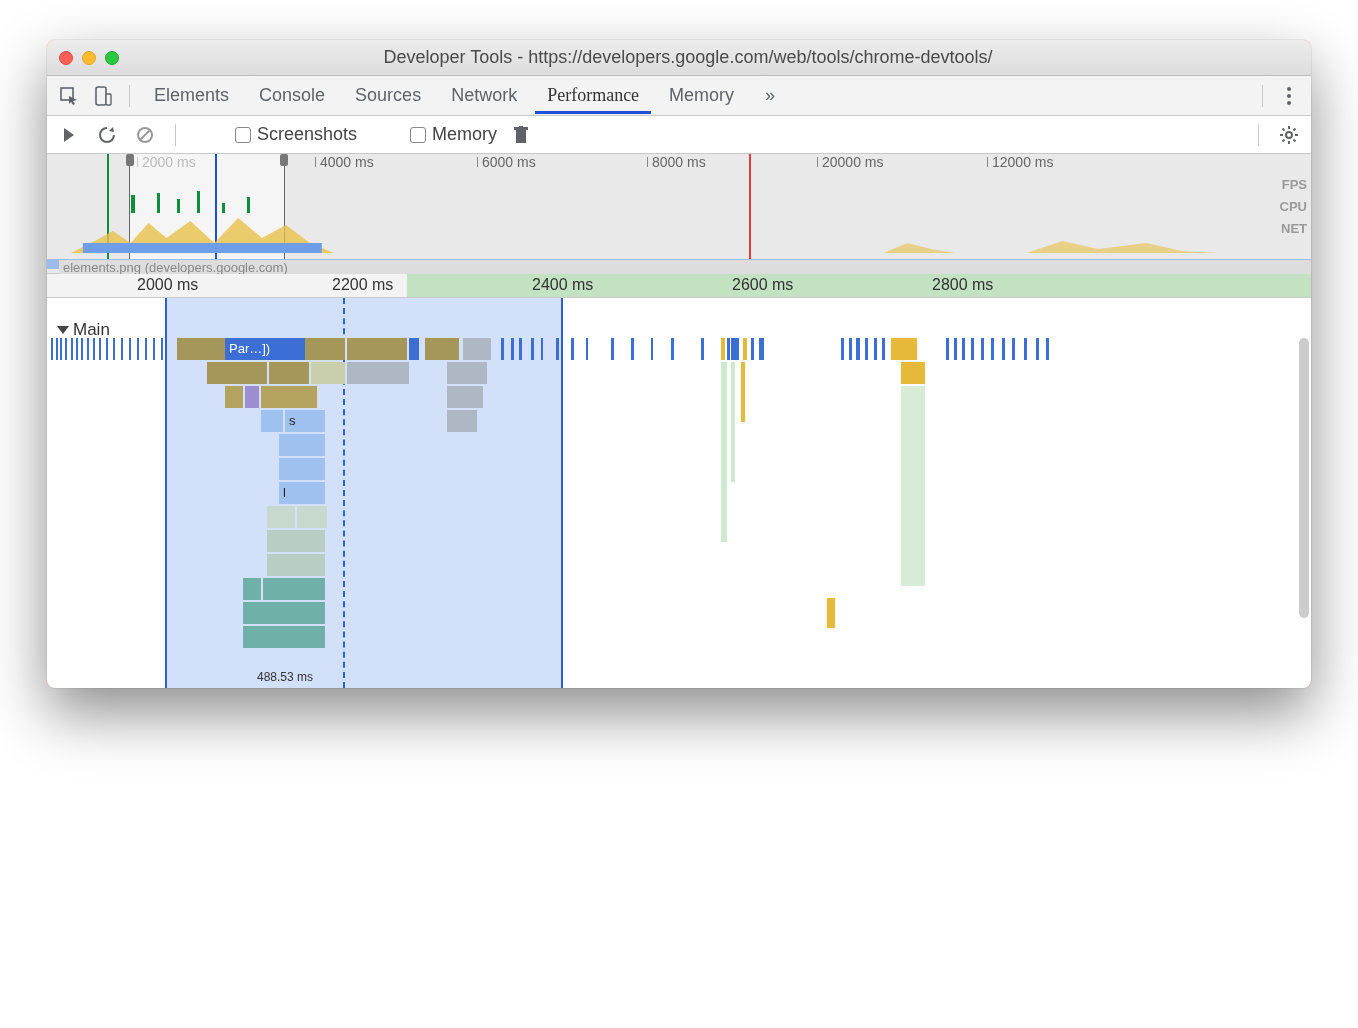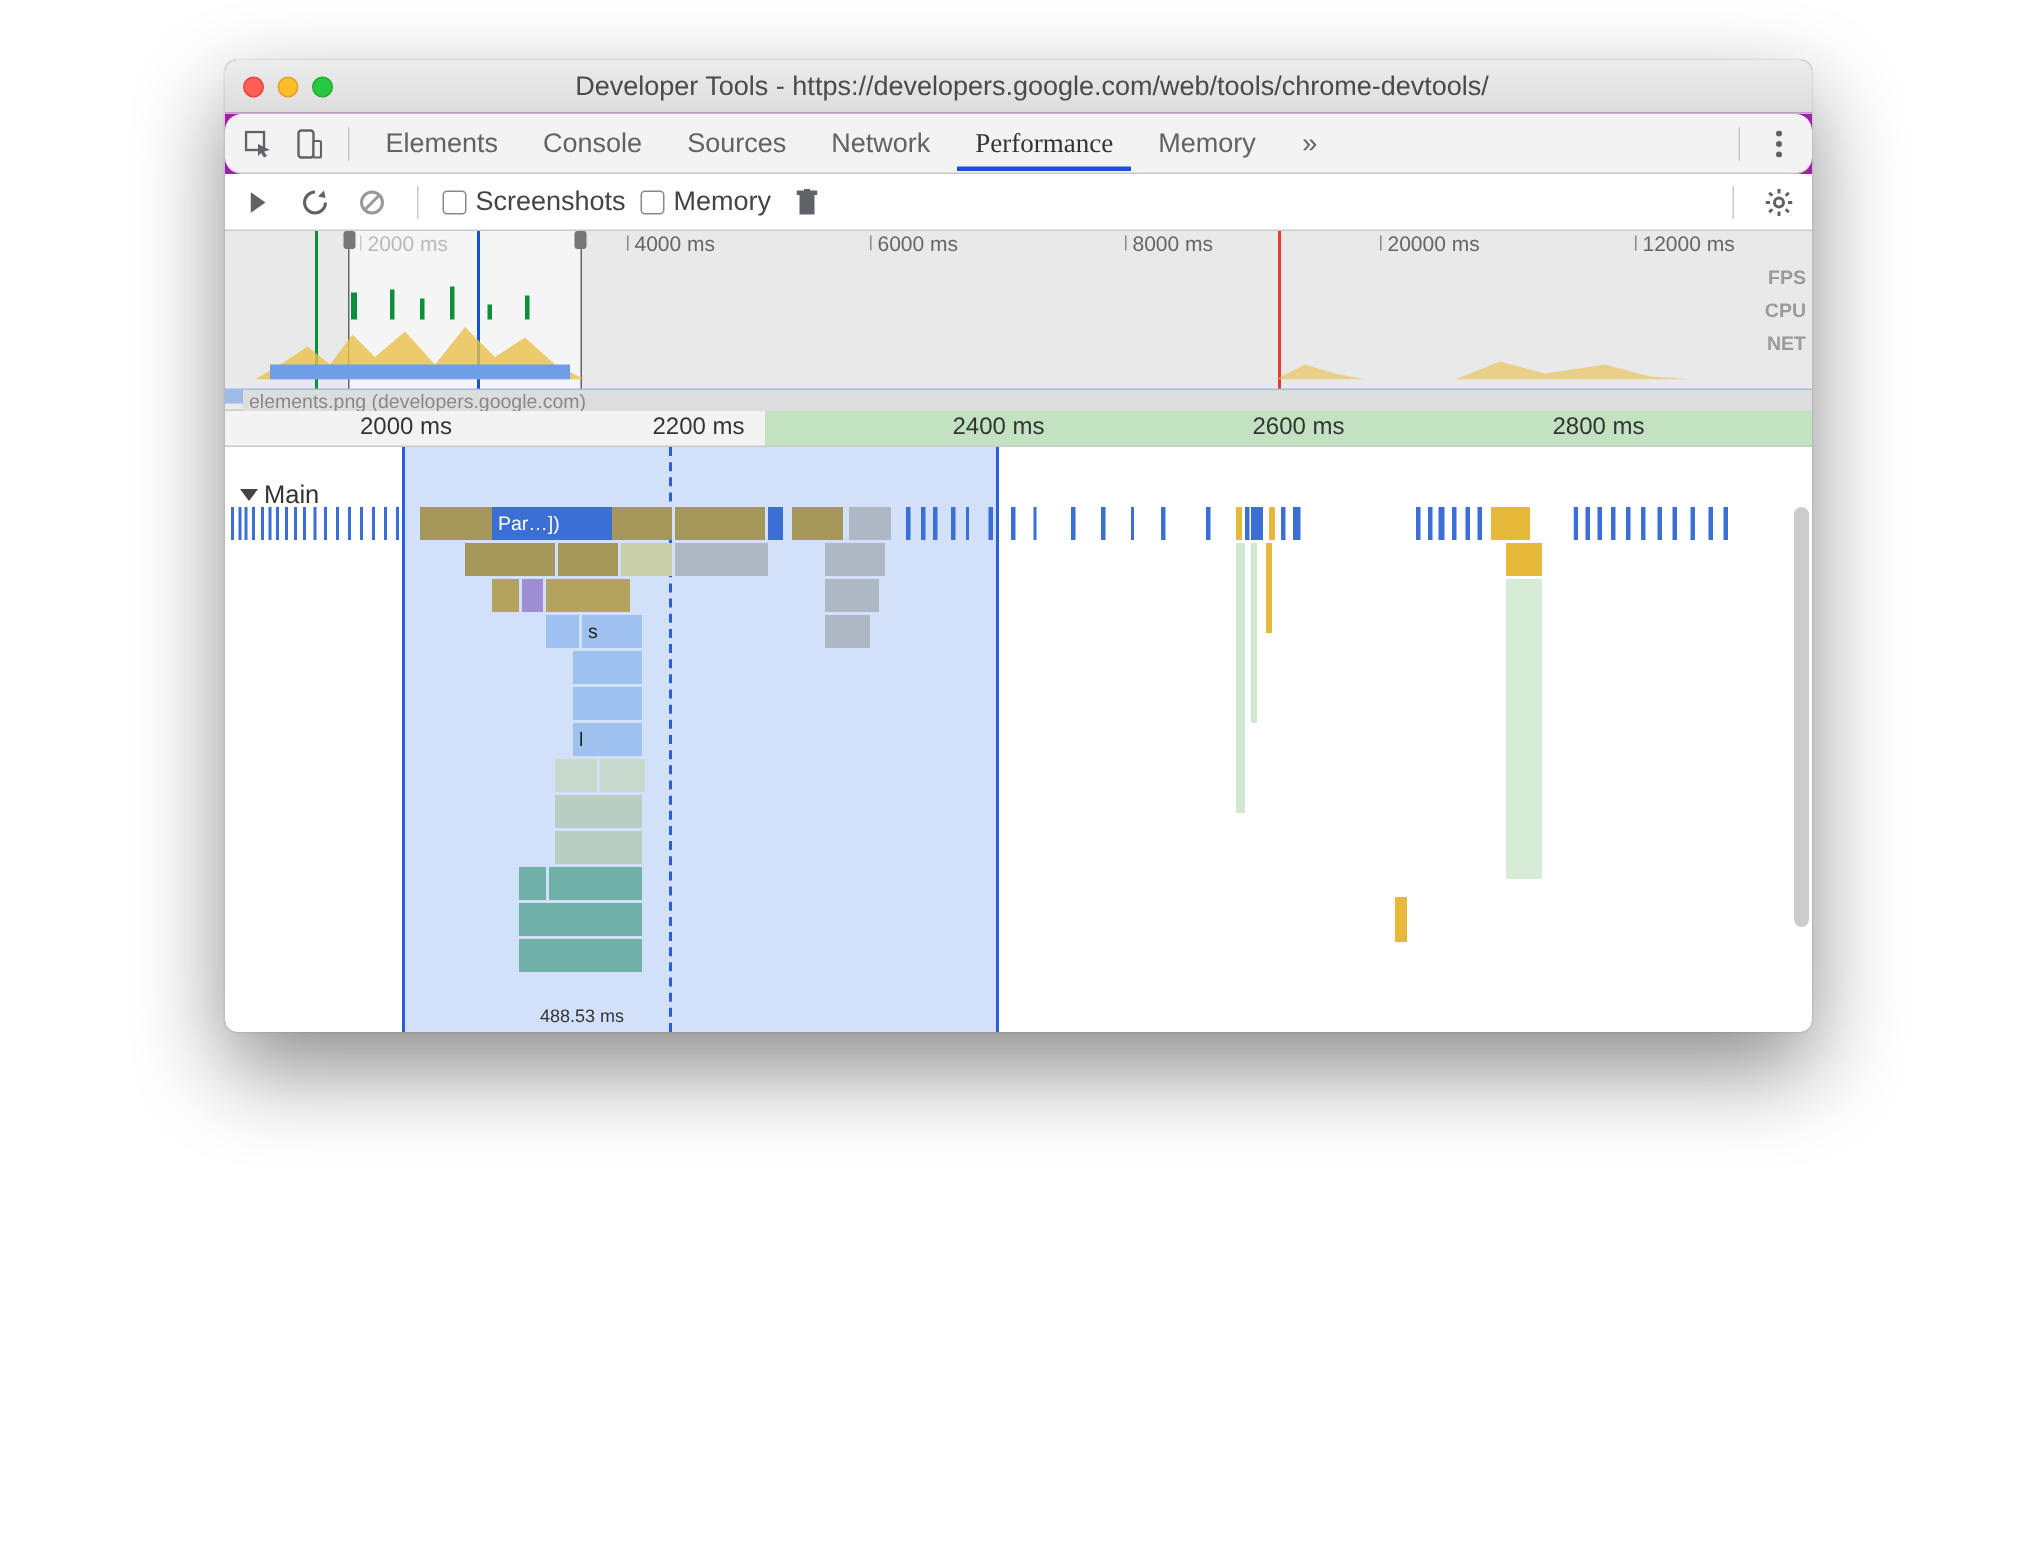"Developer Tools -" .window { background: #a21caf -> #fdba74; width: 1058px -> 1264px }
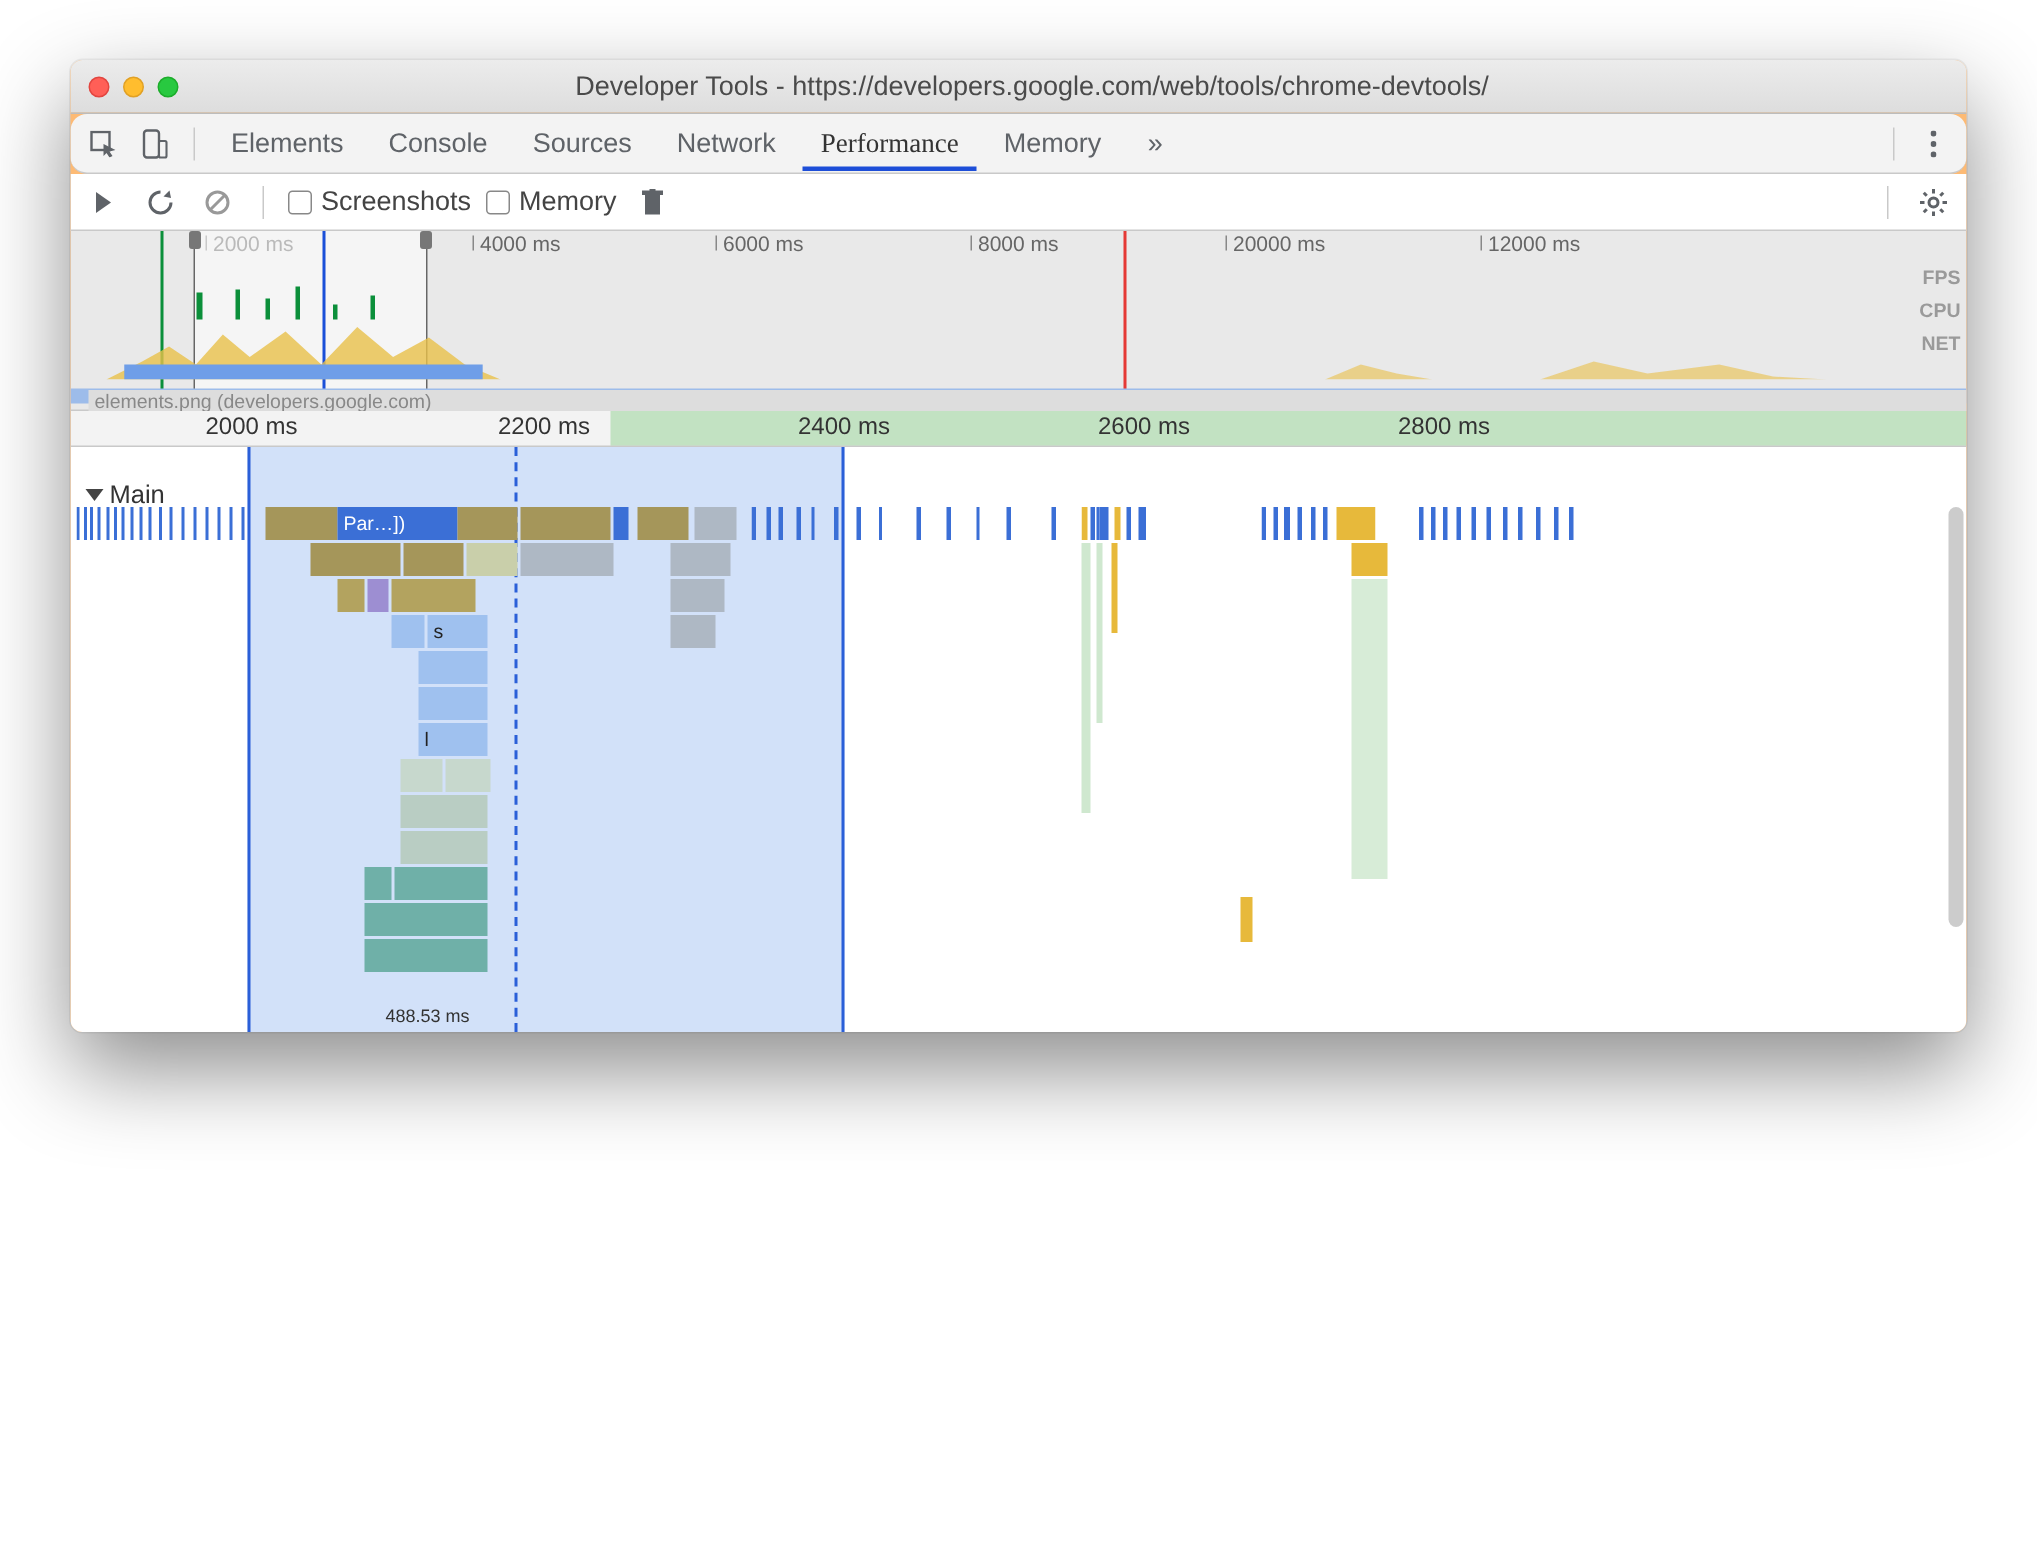"Elements" .tabstrip { border-radius: 11px -> none }
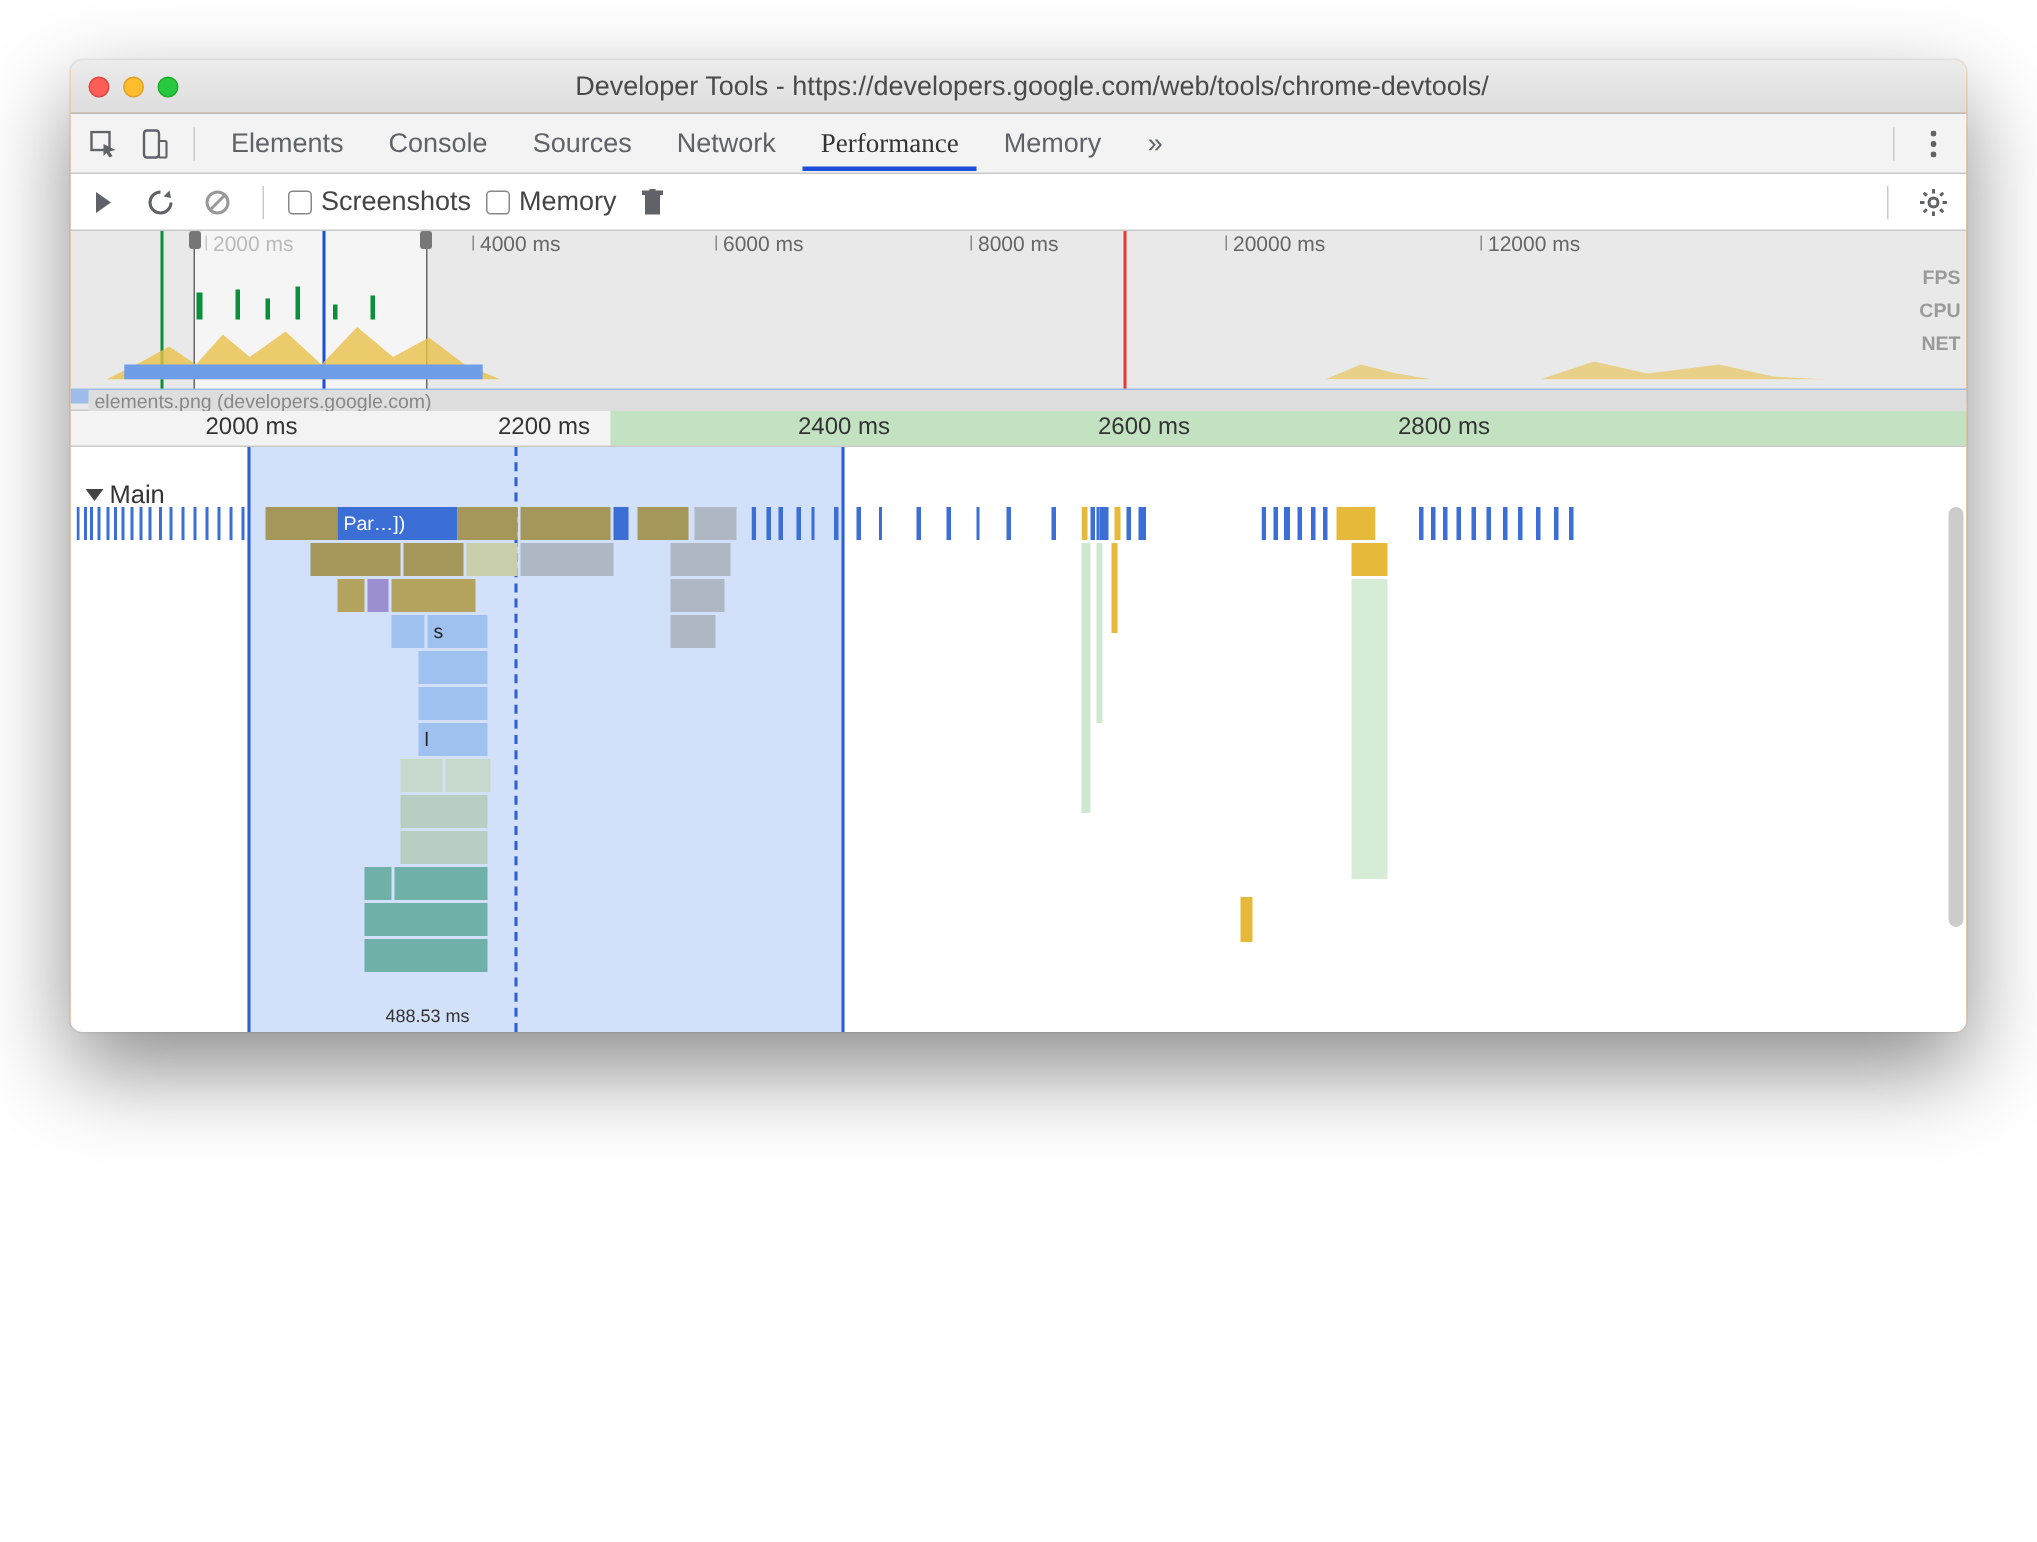"Screenshots" .cblabel { margin-left: none -> 43px }
